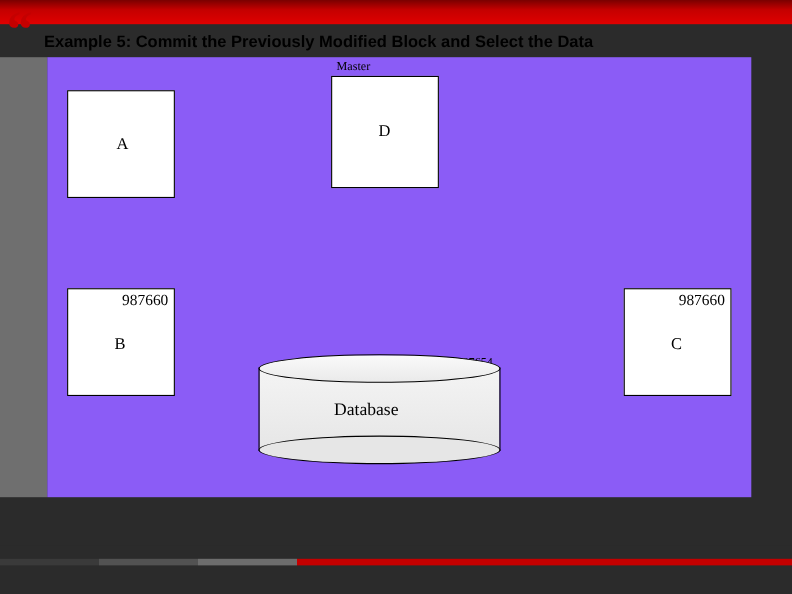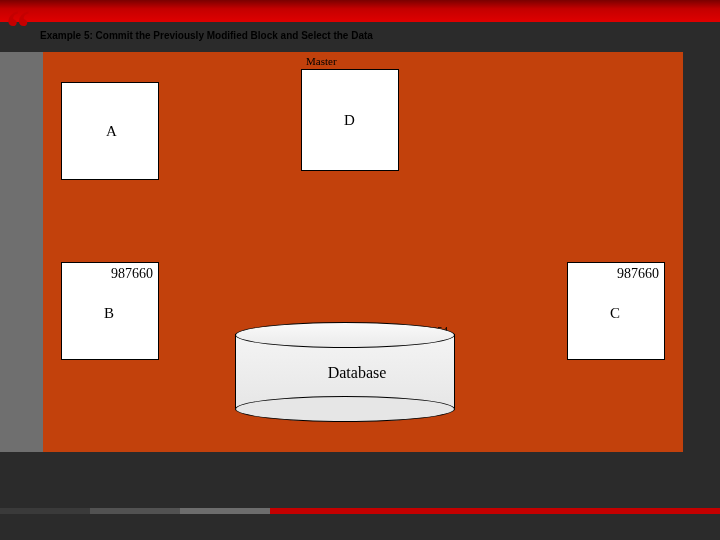"Example 5: Commit the Previously" .title { font-size: 10px -> 15px }
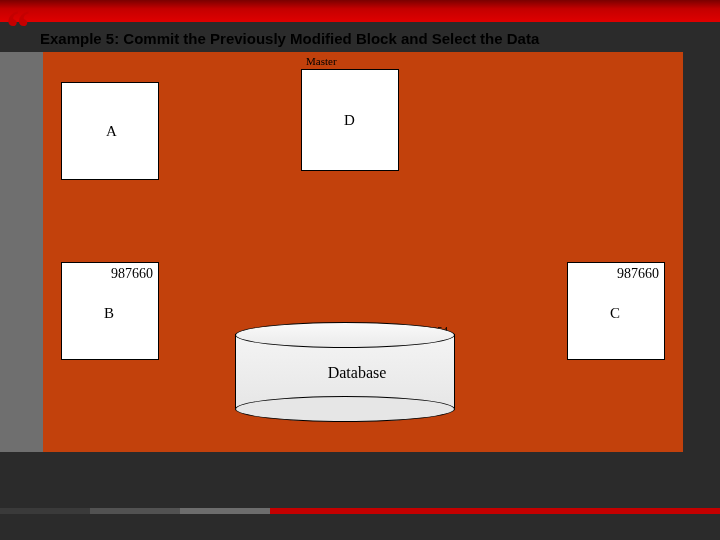"Master" .diagram-area { background: #c2410c -> #8b5cf6 }
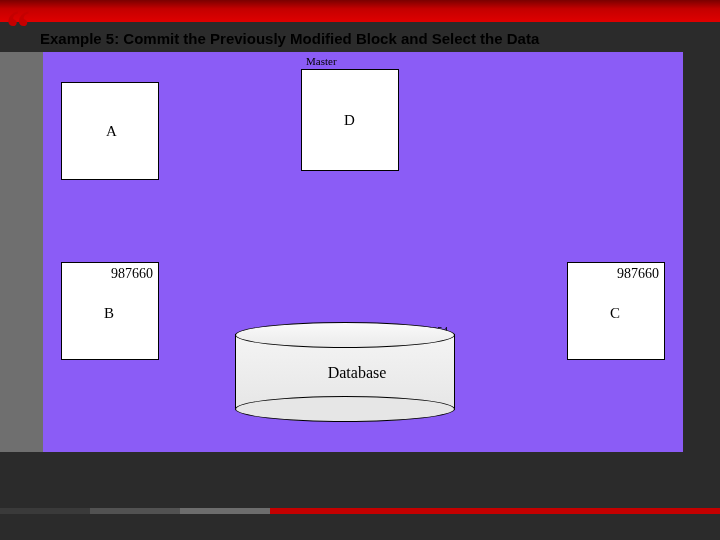"Database" .db-label { margin-left: 24px -> none }
